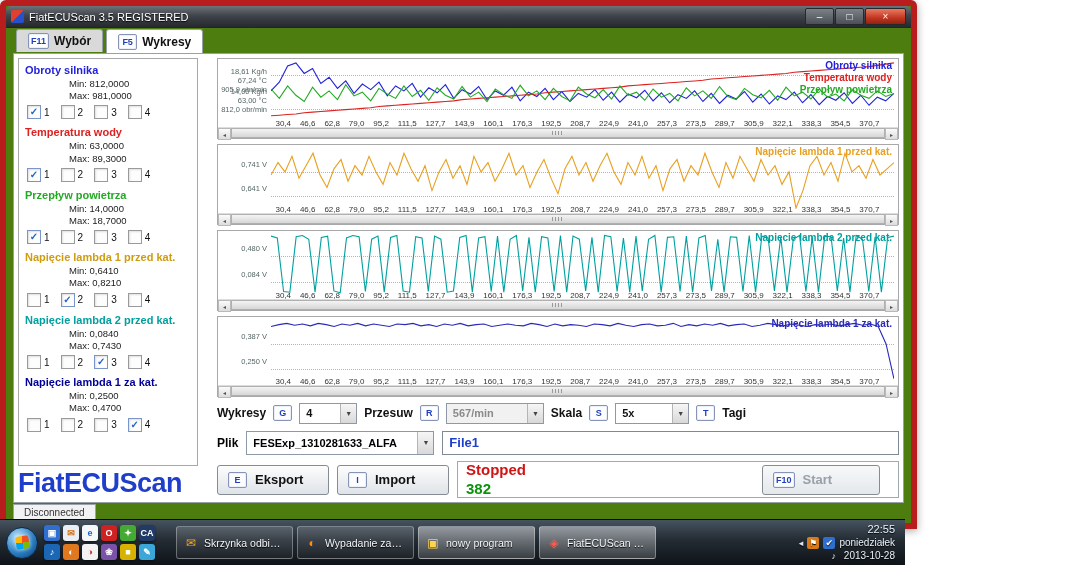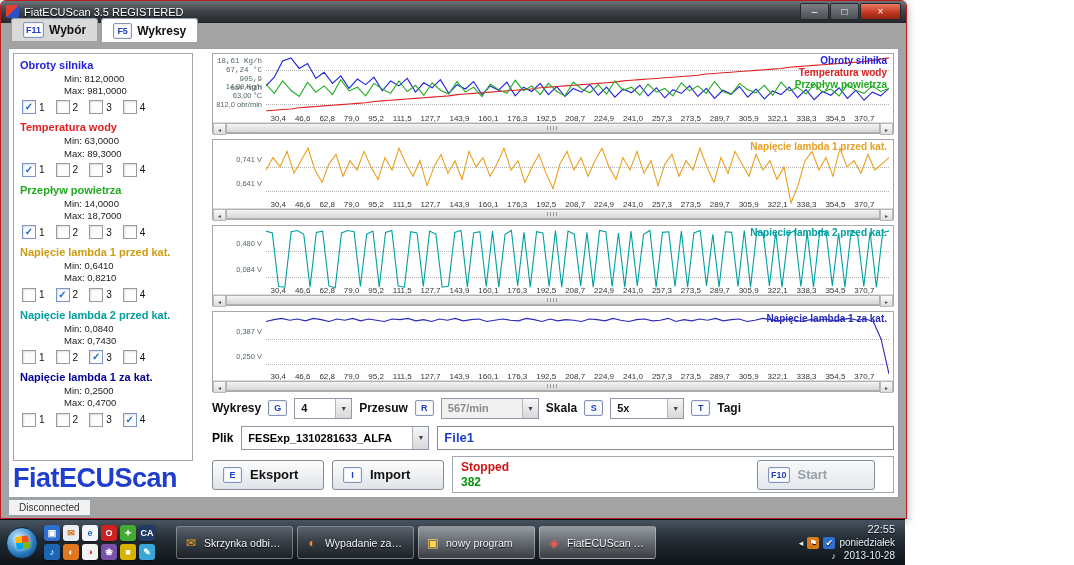"FiatECUScan 3.5 REGISTERED" .app-window { background: #a3a3a3 -> #4d7c0f; border: 1px solid #b91c1c -> 6px solid #b91c1c }
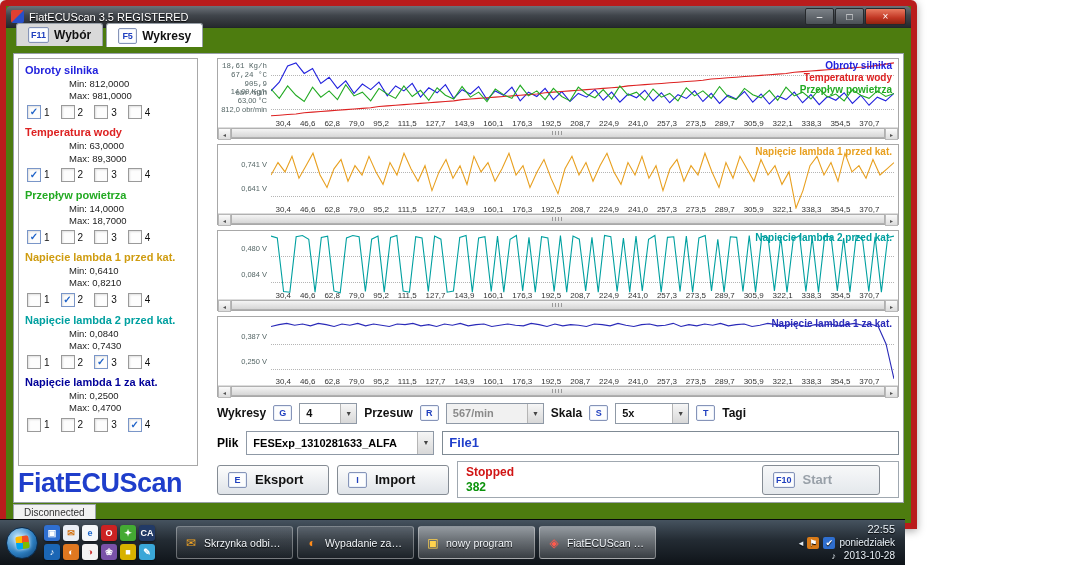"F11" .tabs { top: 17px -> 23px }
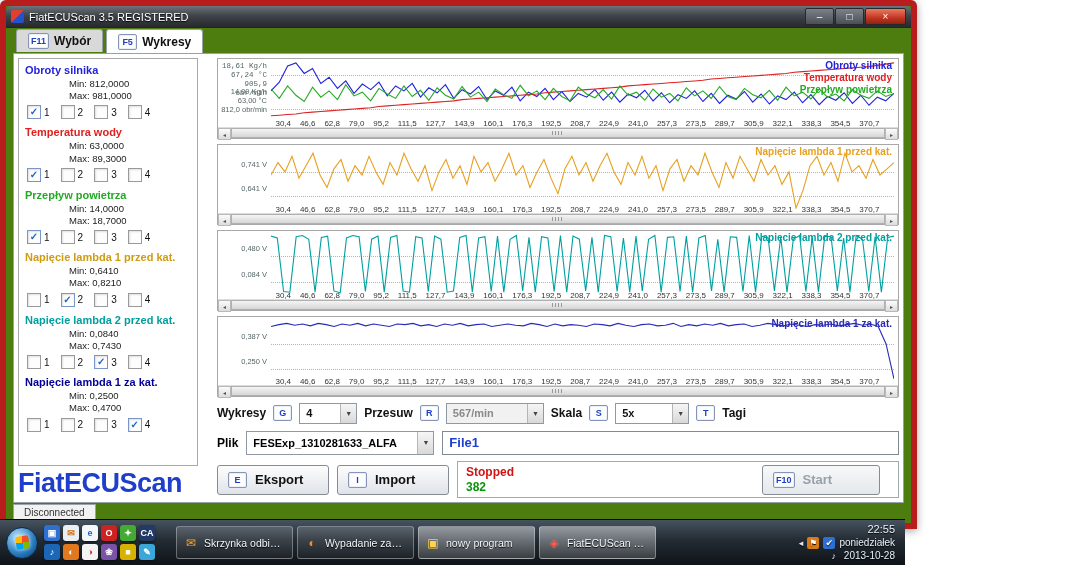"18,61 Kg/h" div.ylabels { font-family: Liberation Mono, monospace -> none; top: 2px -> 8px }
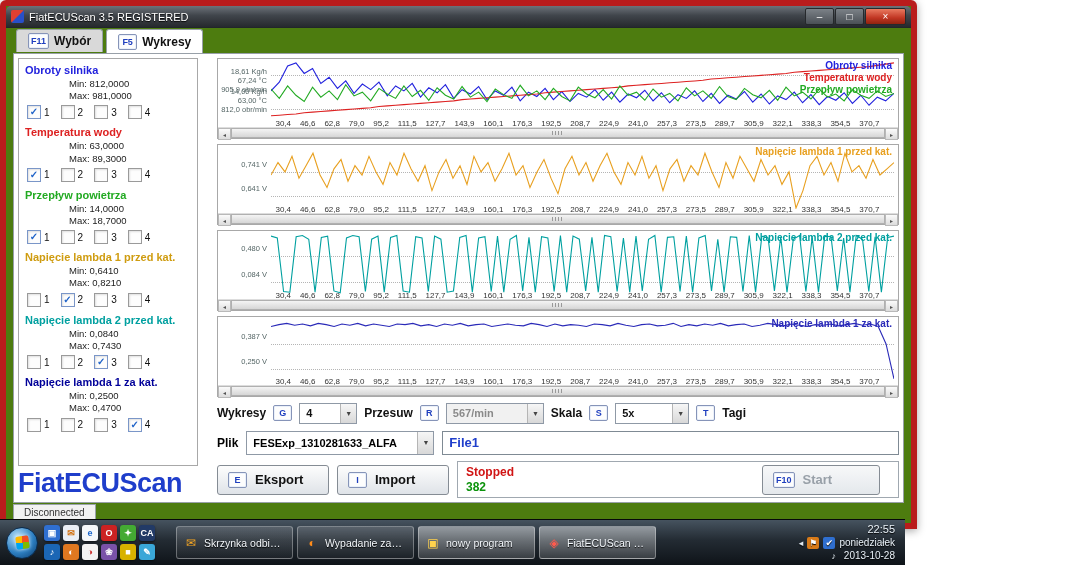"Stopped" .run-status { font-size: 12px -> 15px }
